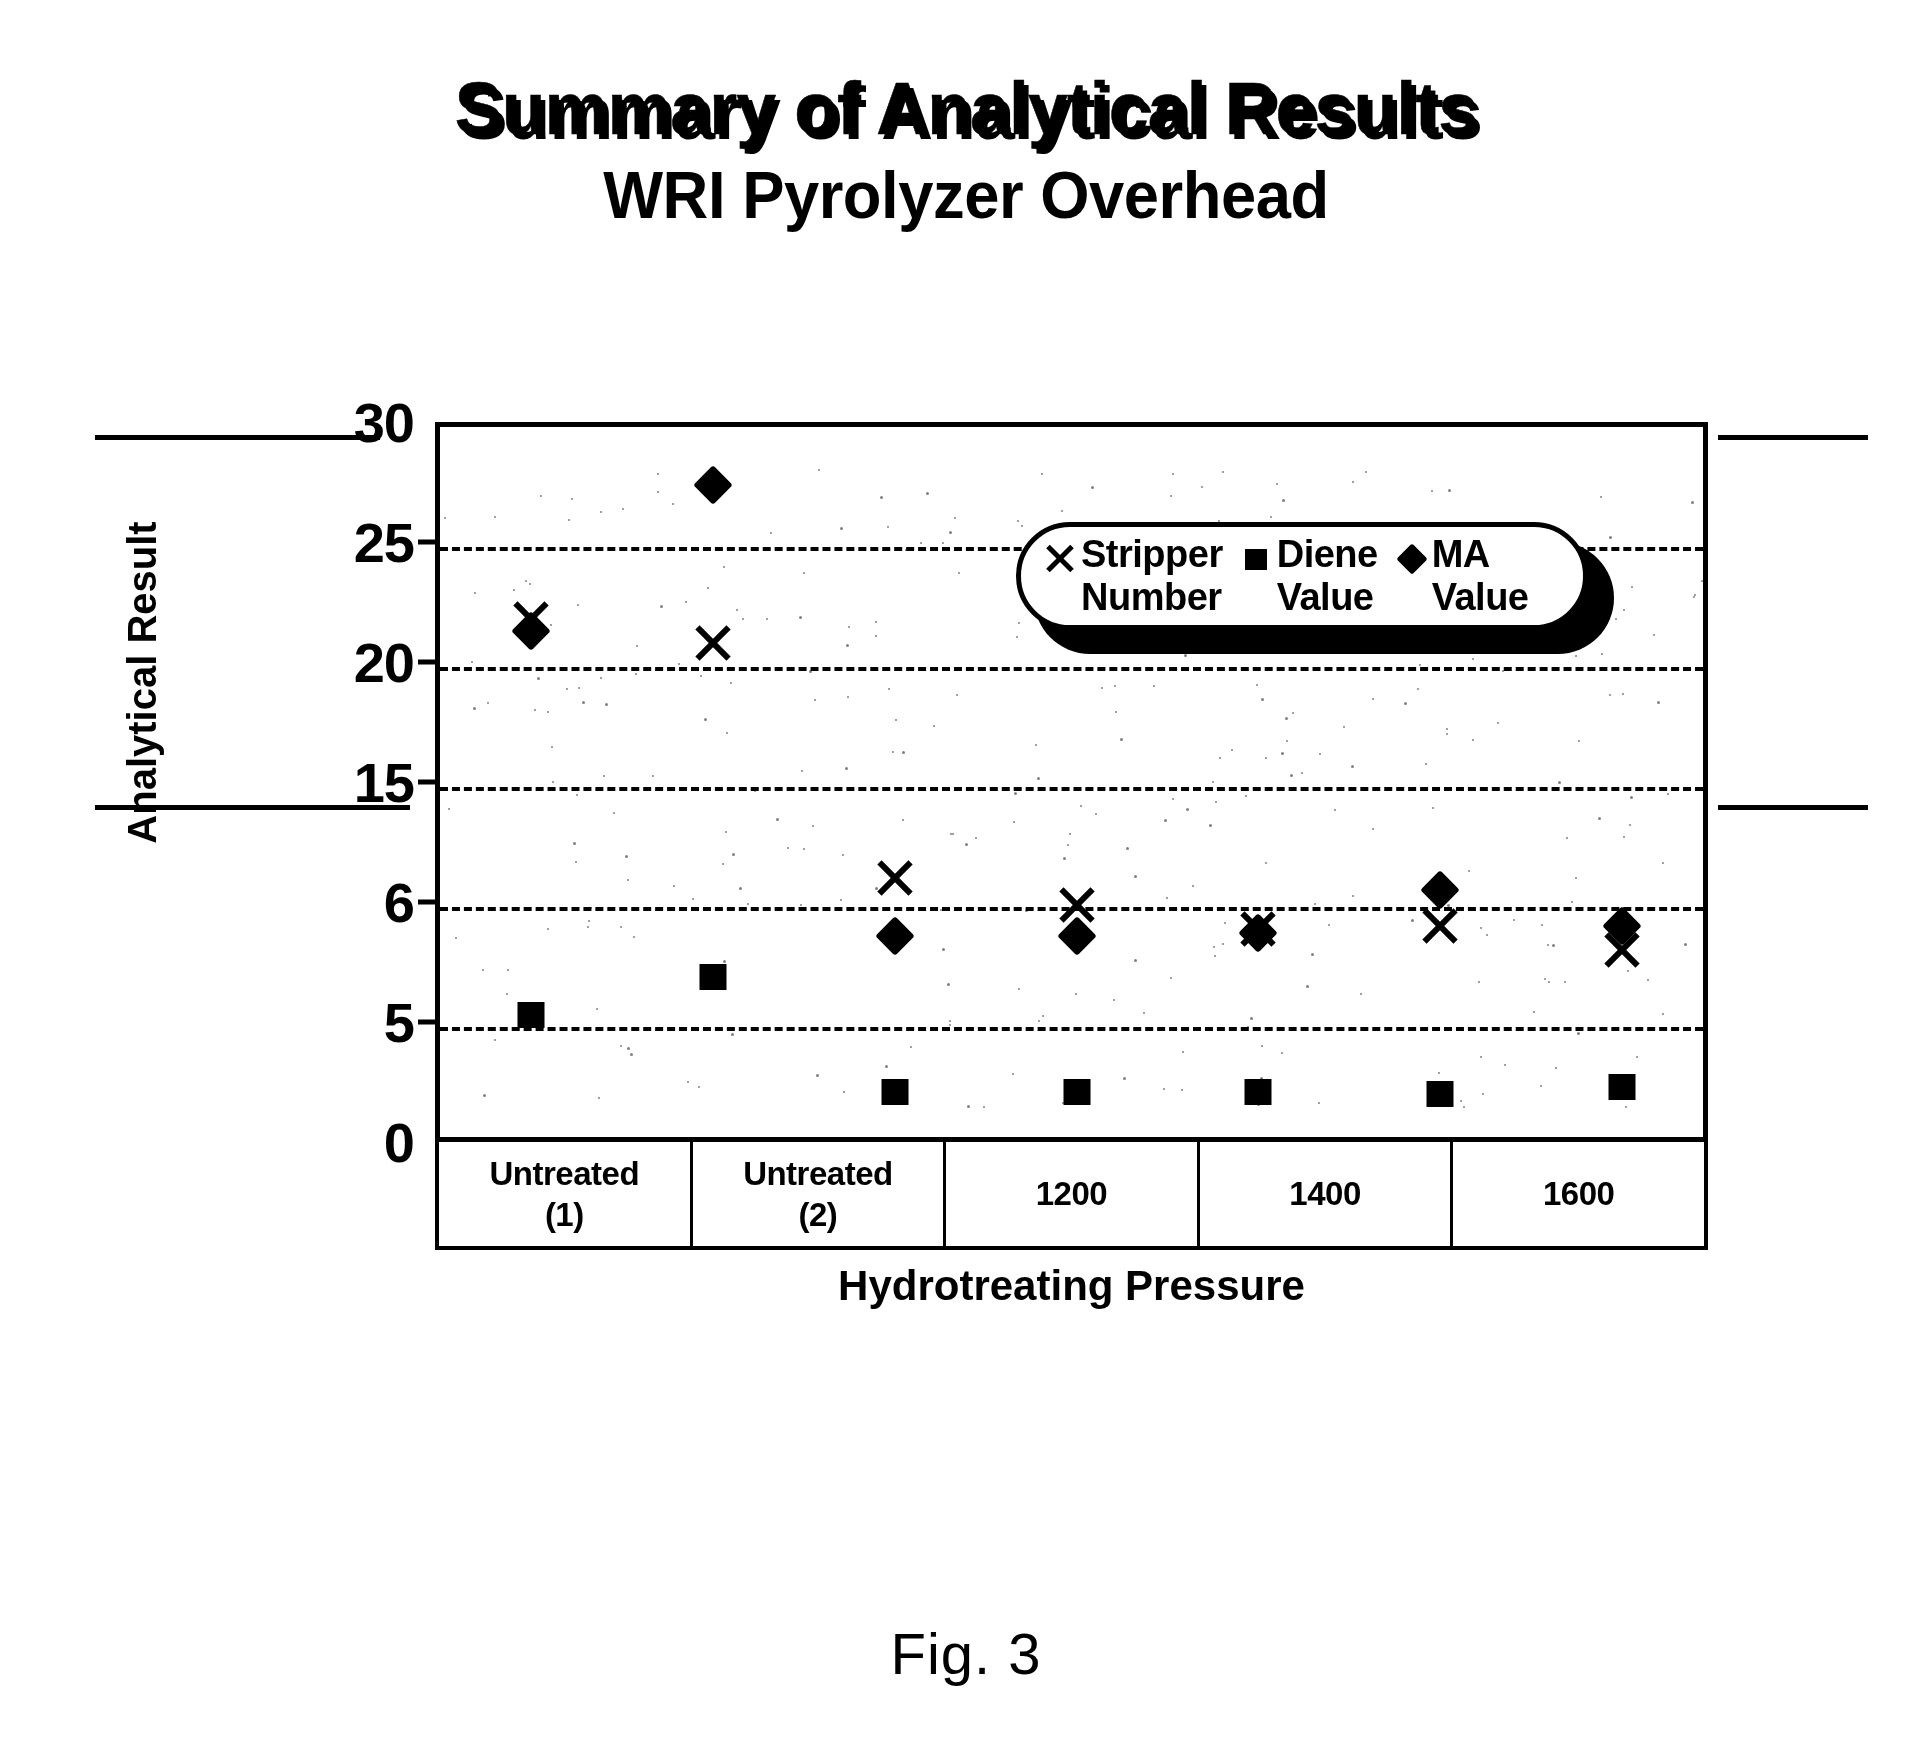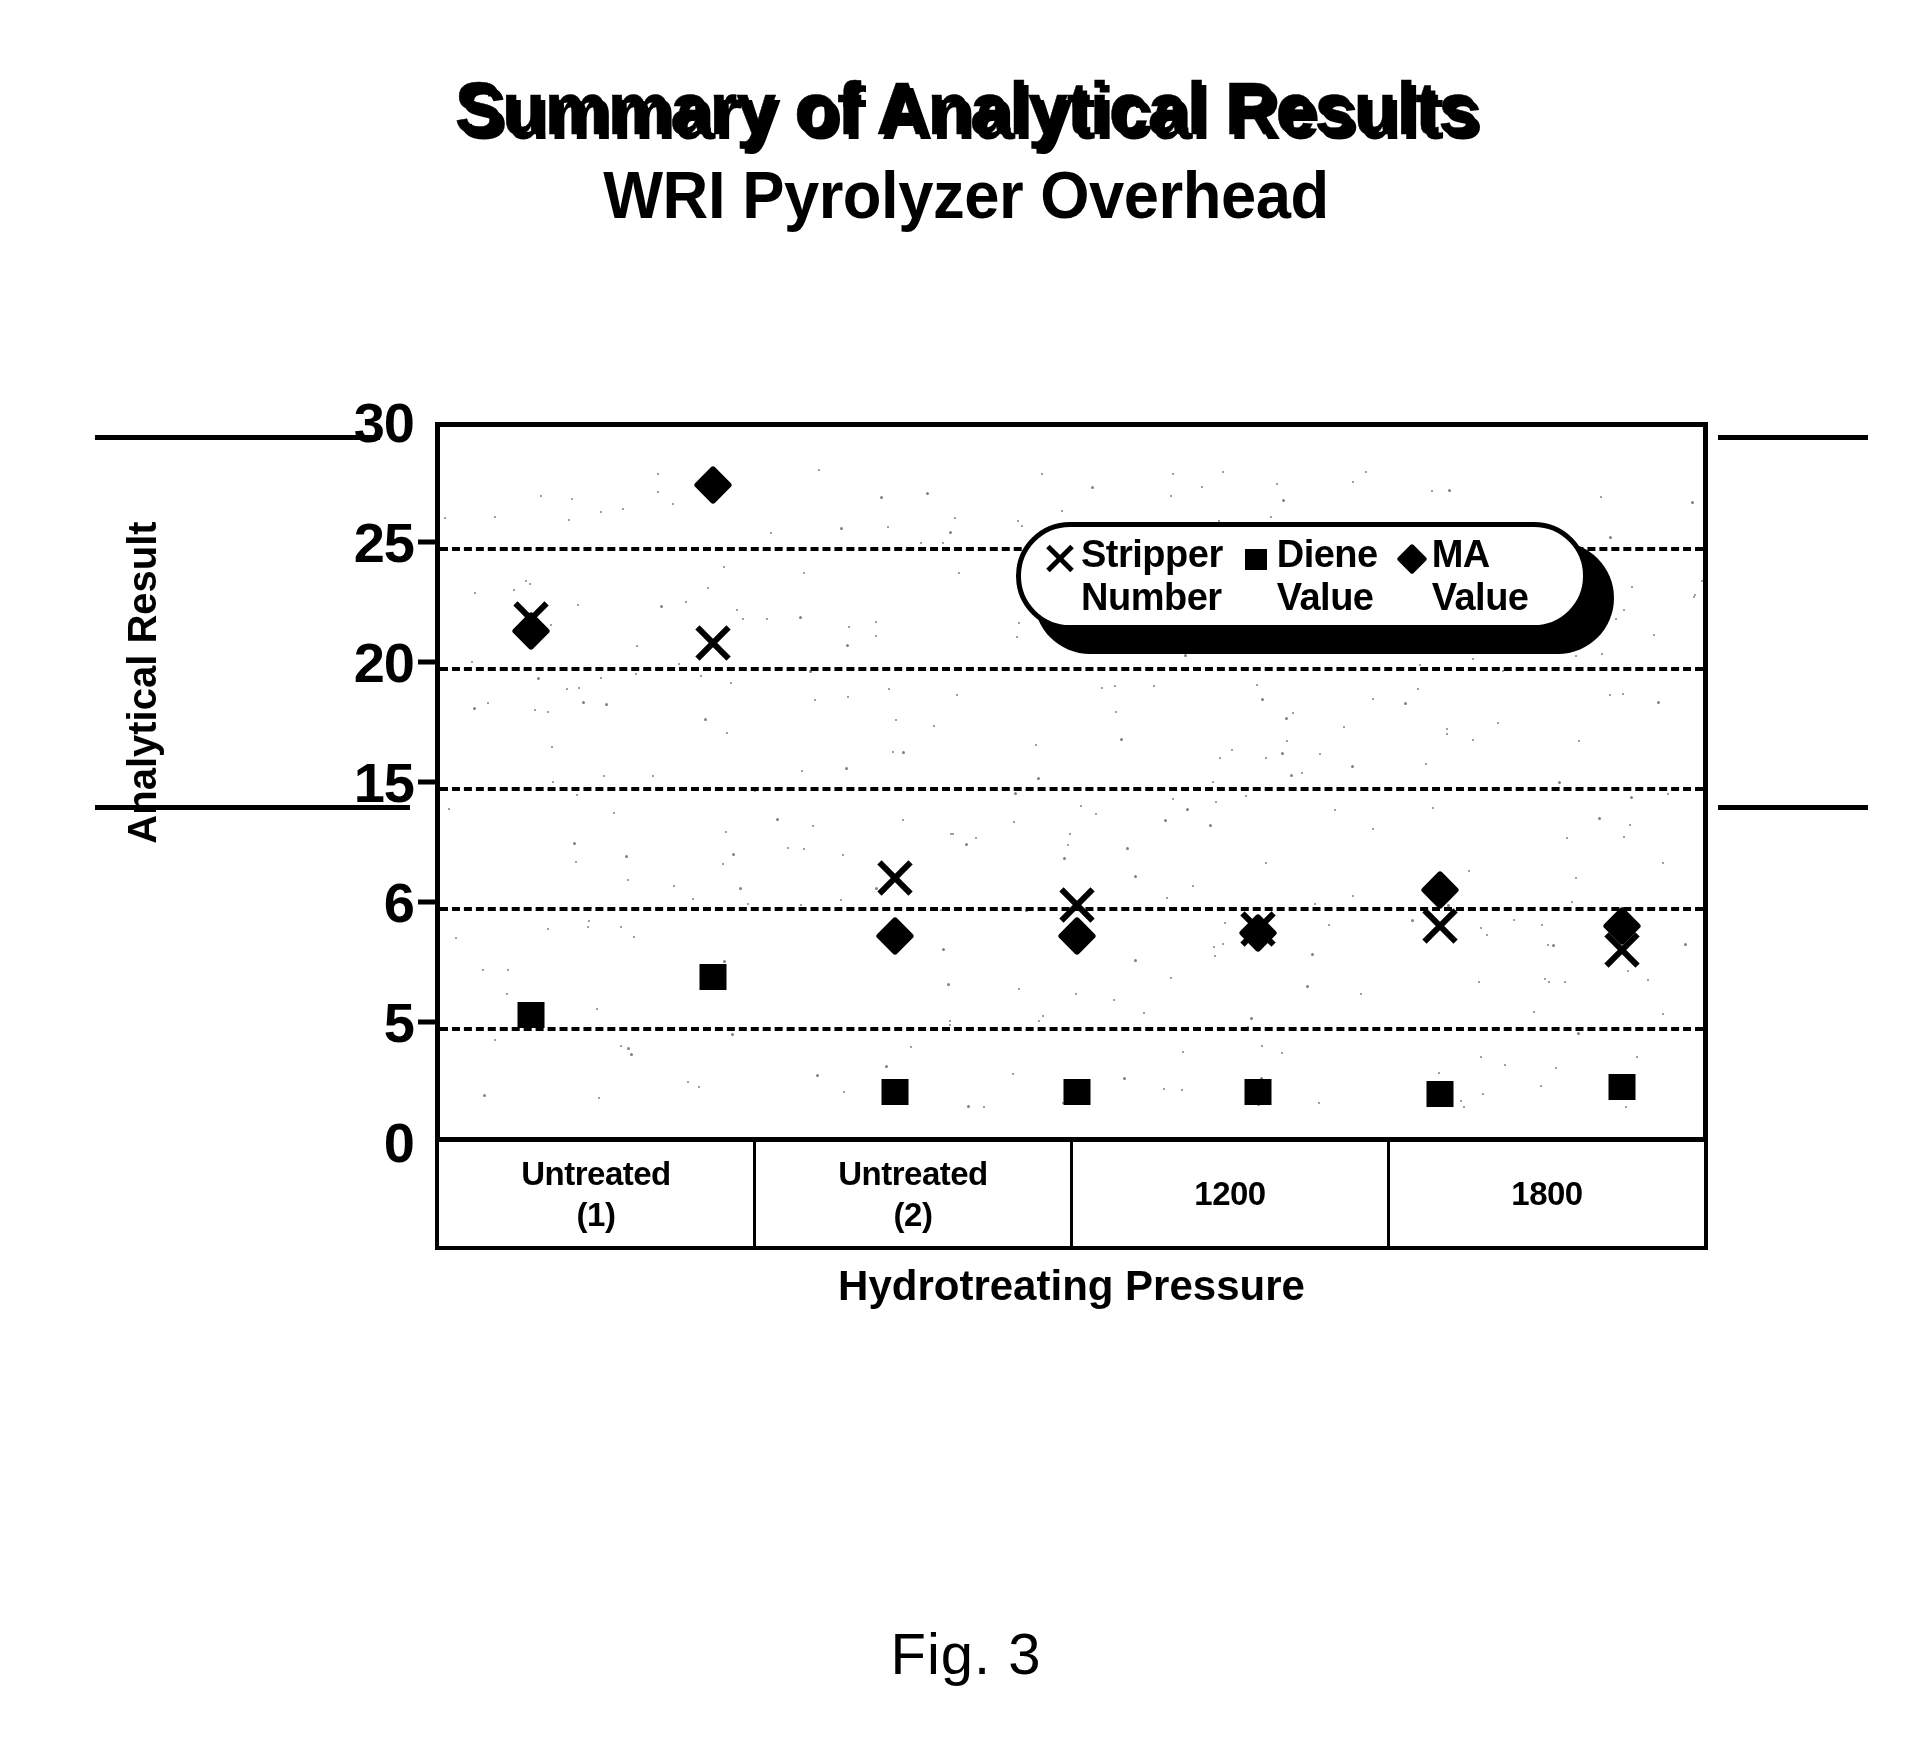"1400" div.xcat { html: none -> <div> <span>1400</span> </div> }
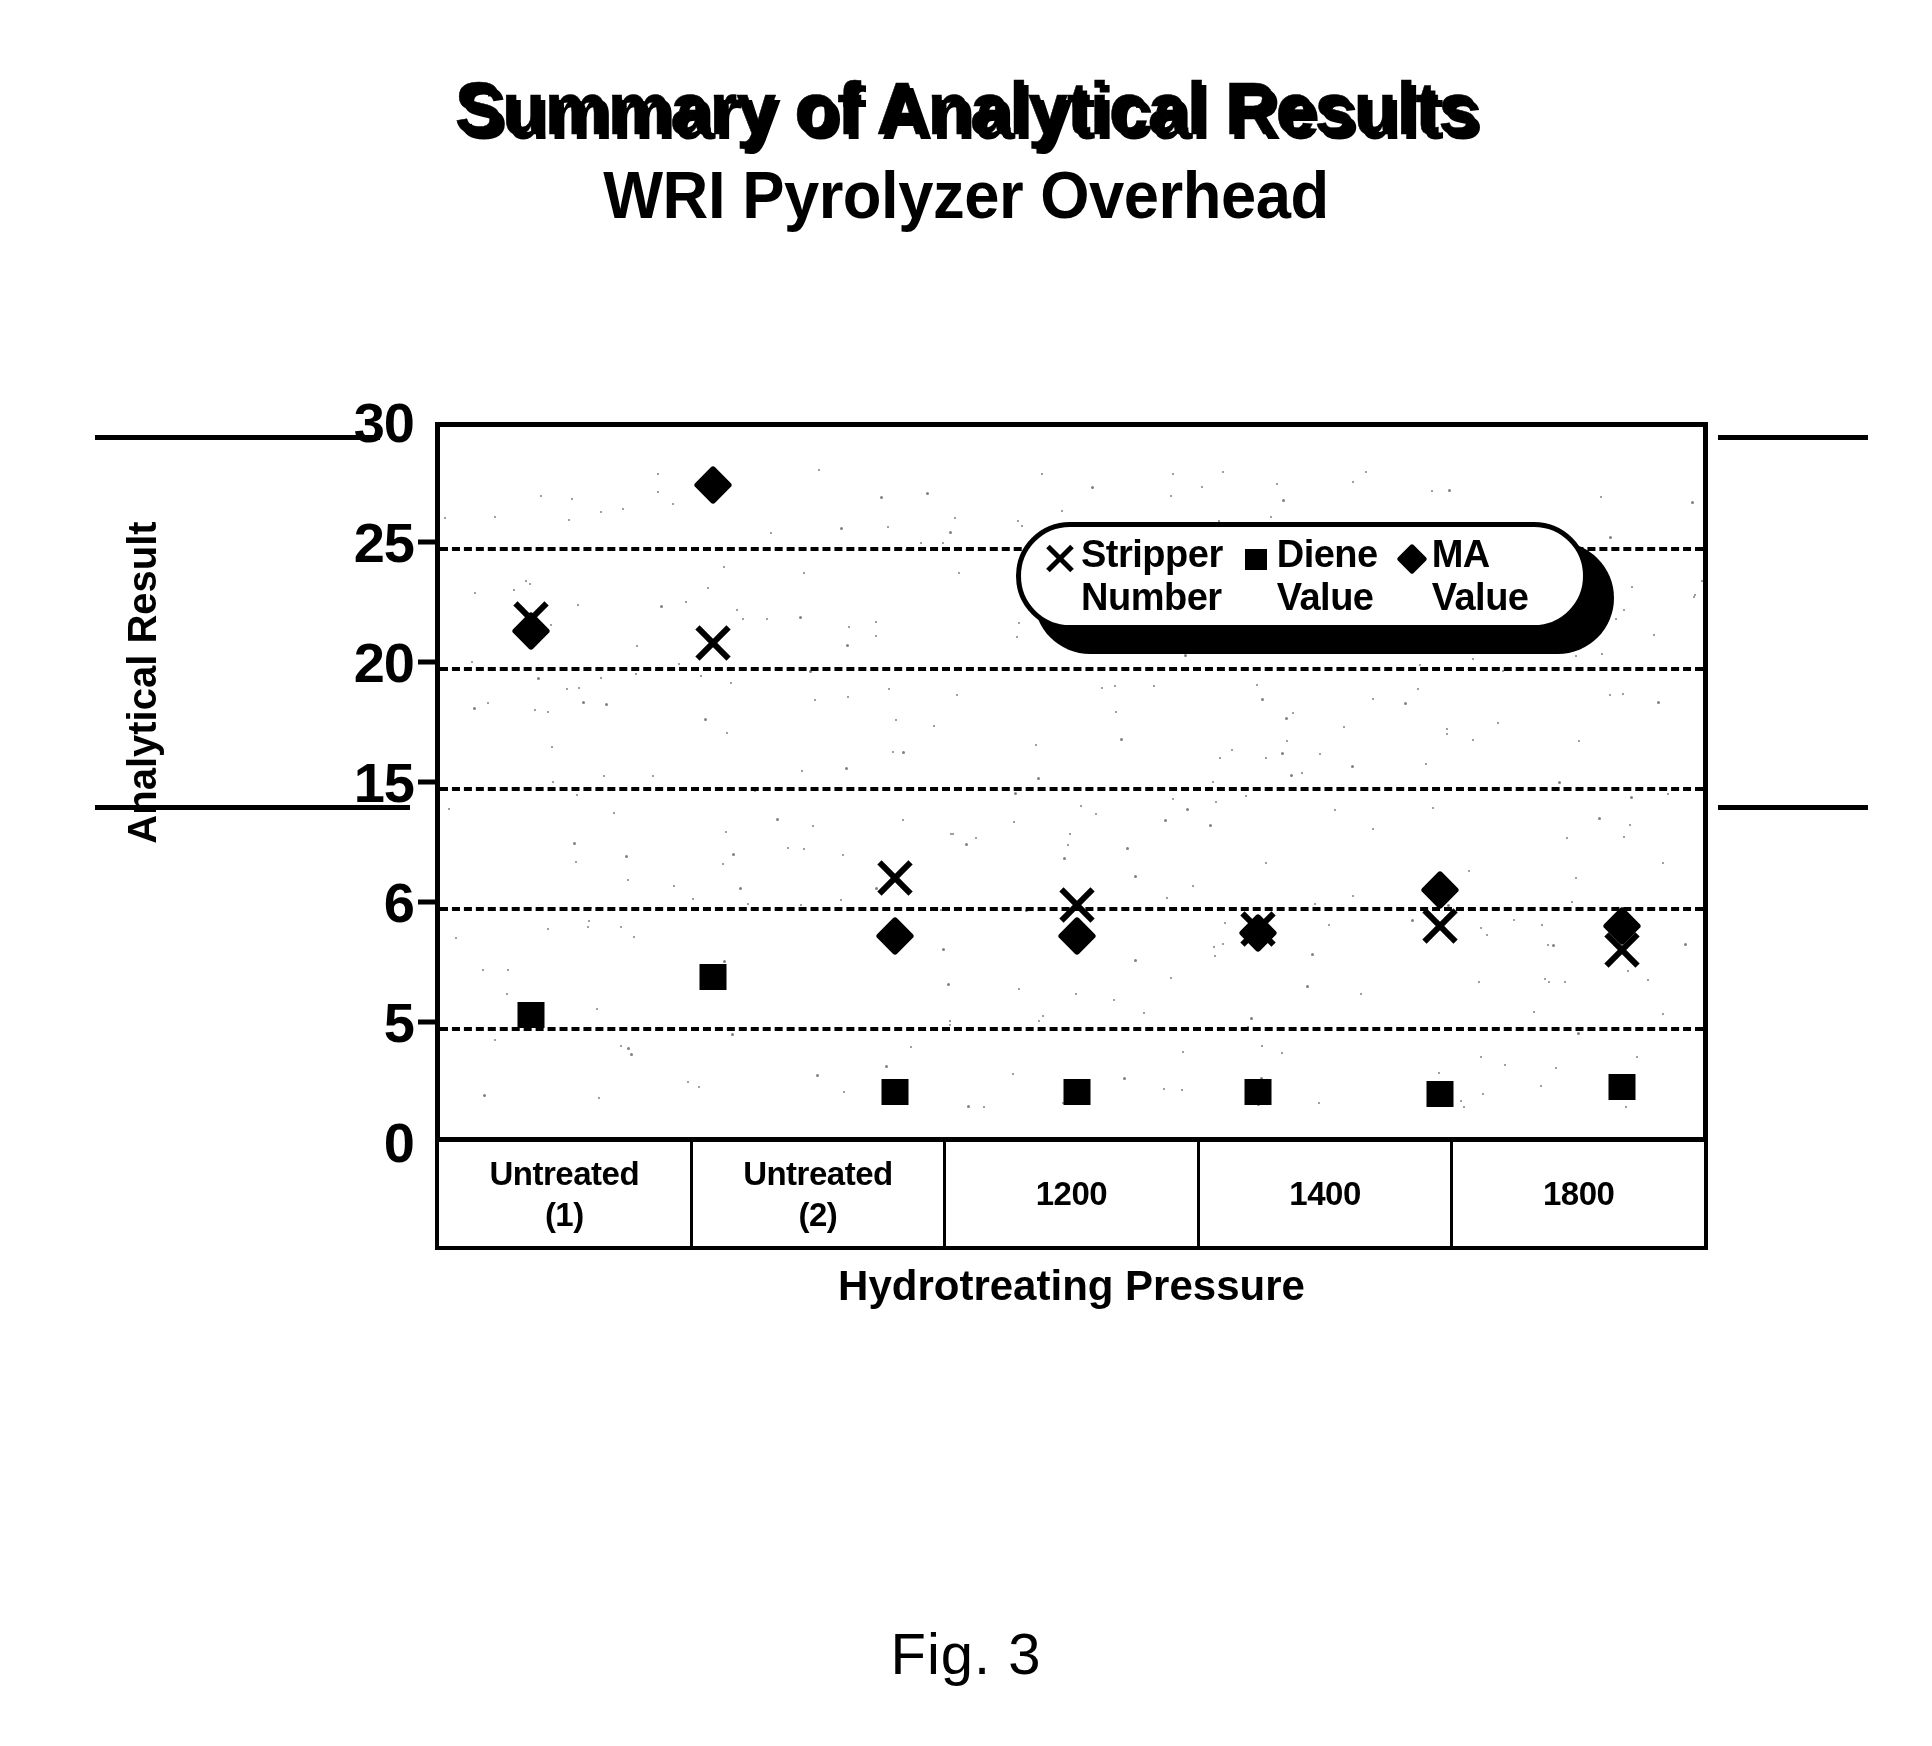"1800" span { text: 1800 -> 1600 }
